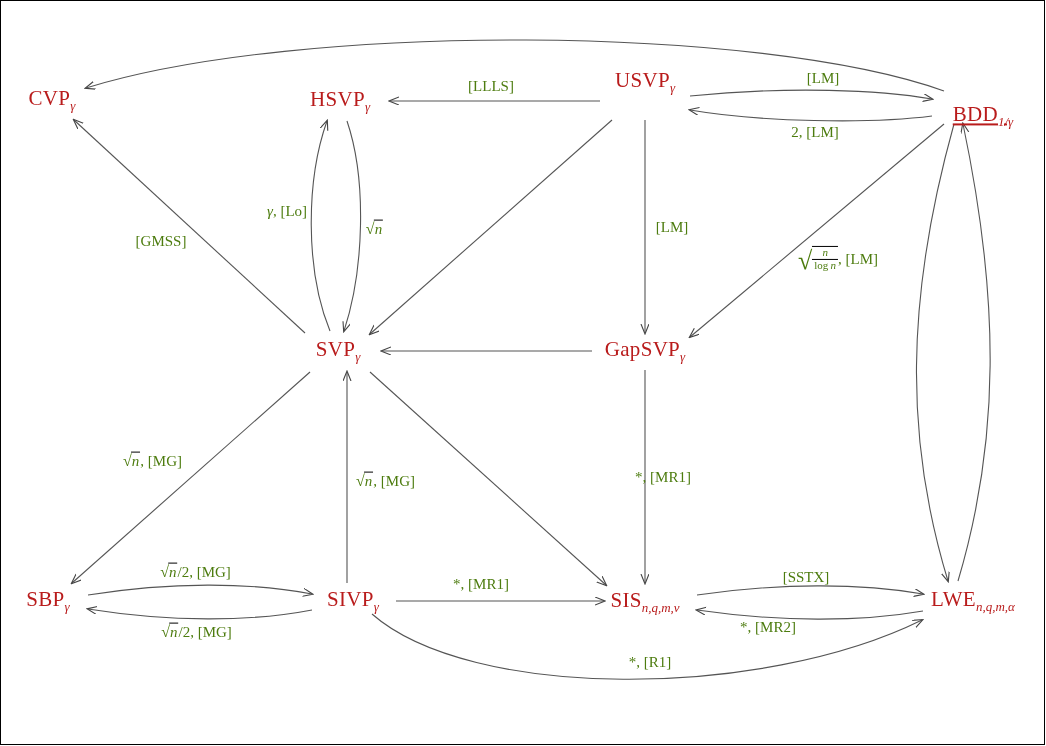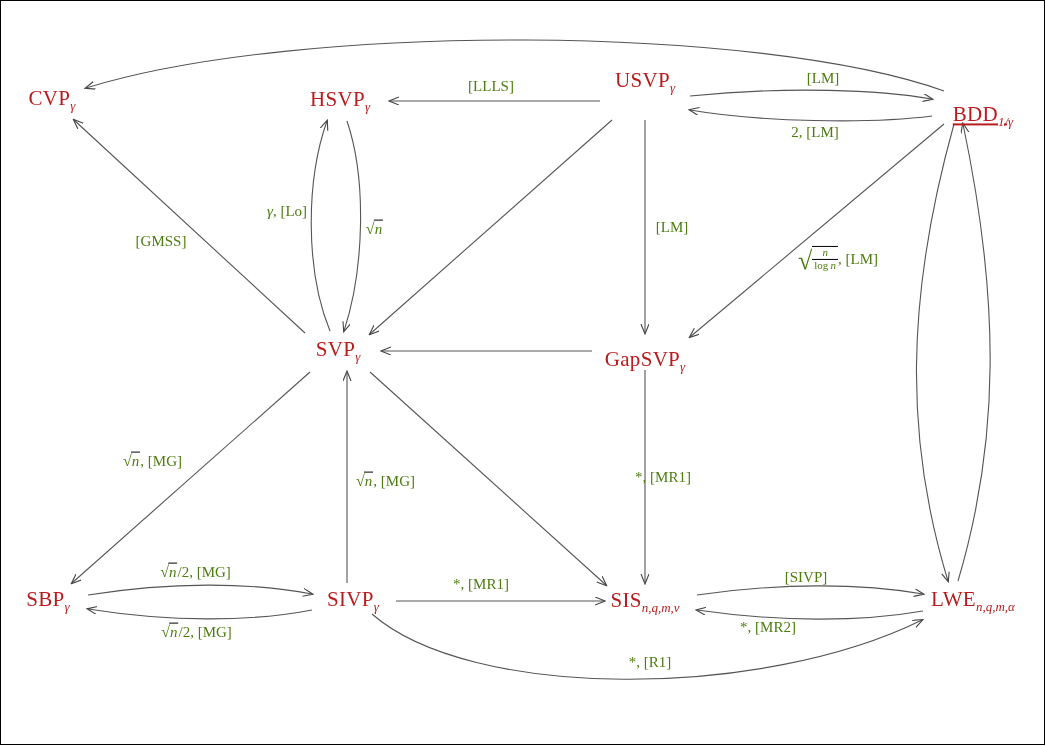"GapSVPγ" div.node { top: 361px -> 351px }
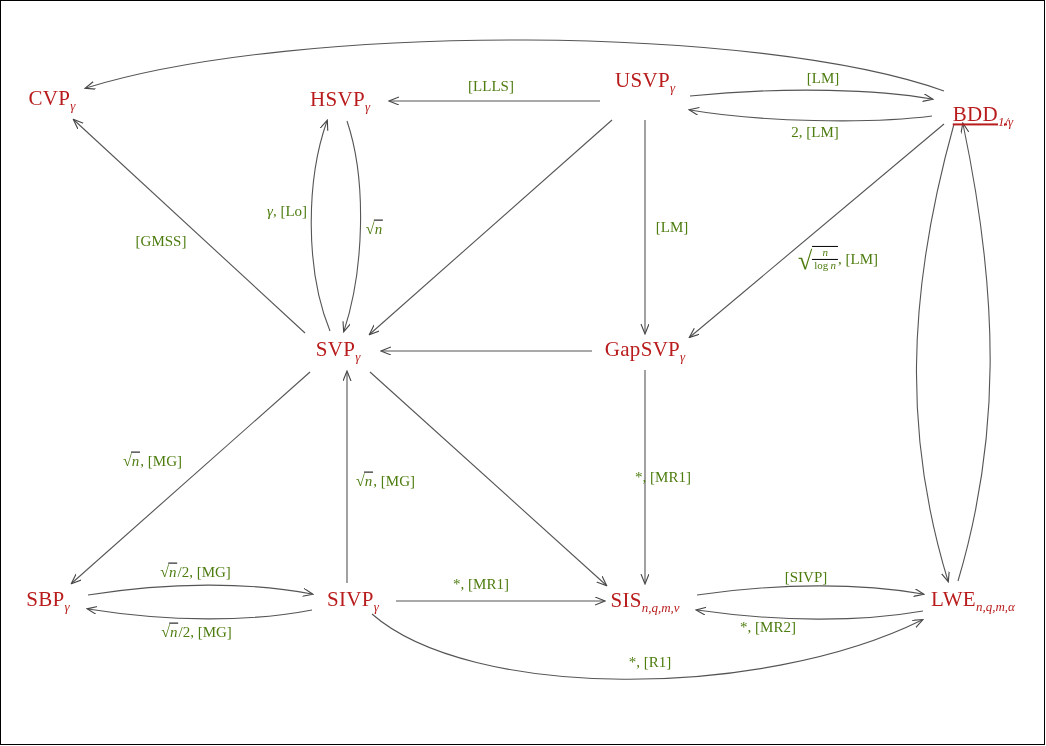"[SIVP]" div.edge-label { text: SIVP -> SSTX }
